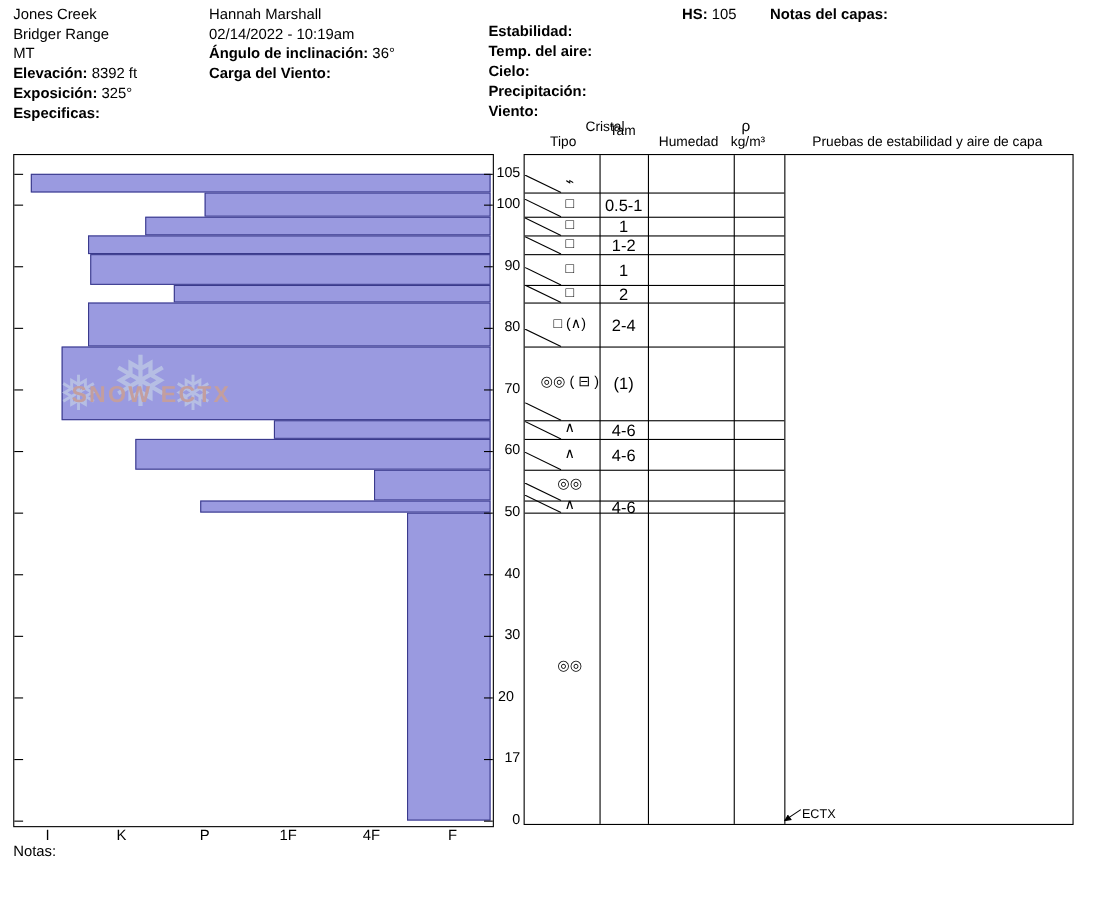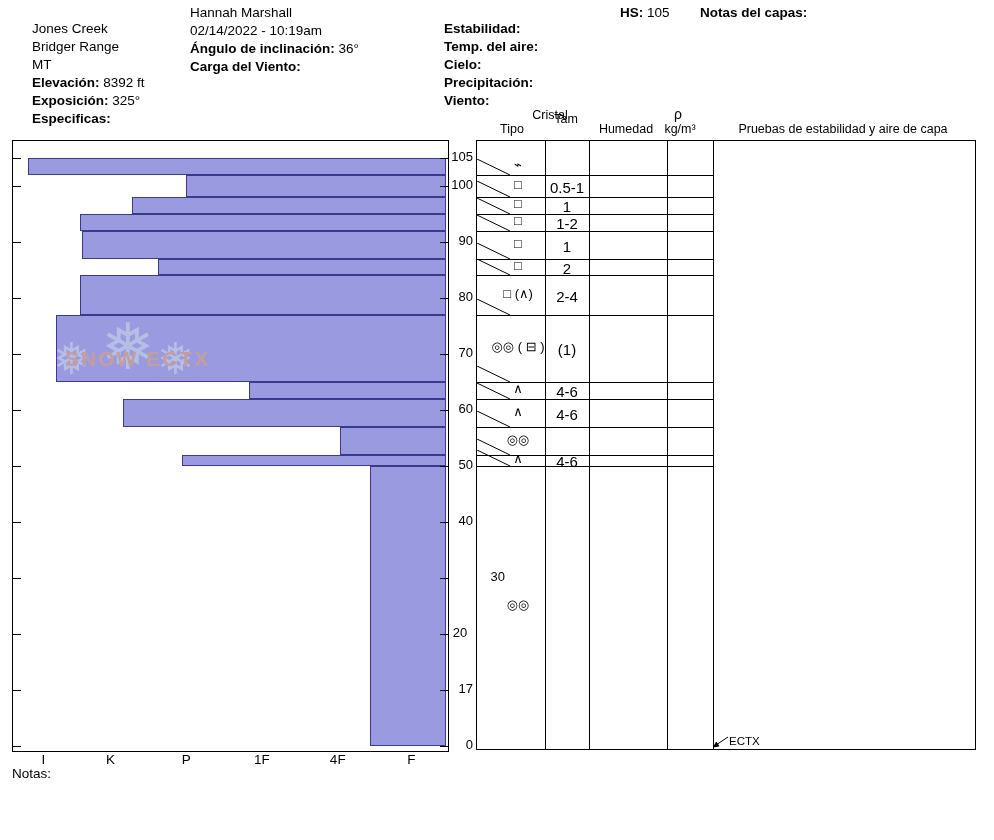"Jones Creek" #hdr-col1 { margin-left: 20px -> none; top: 20px -> 4px }
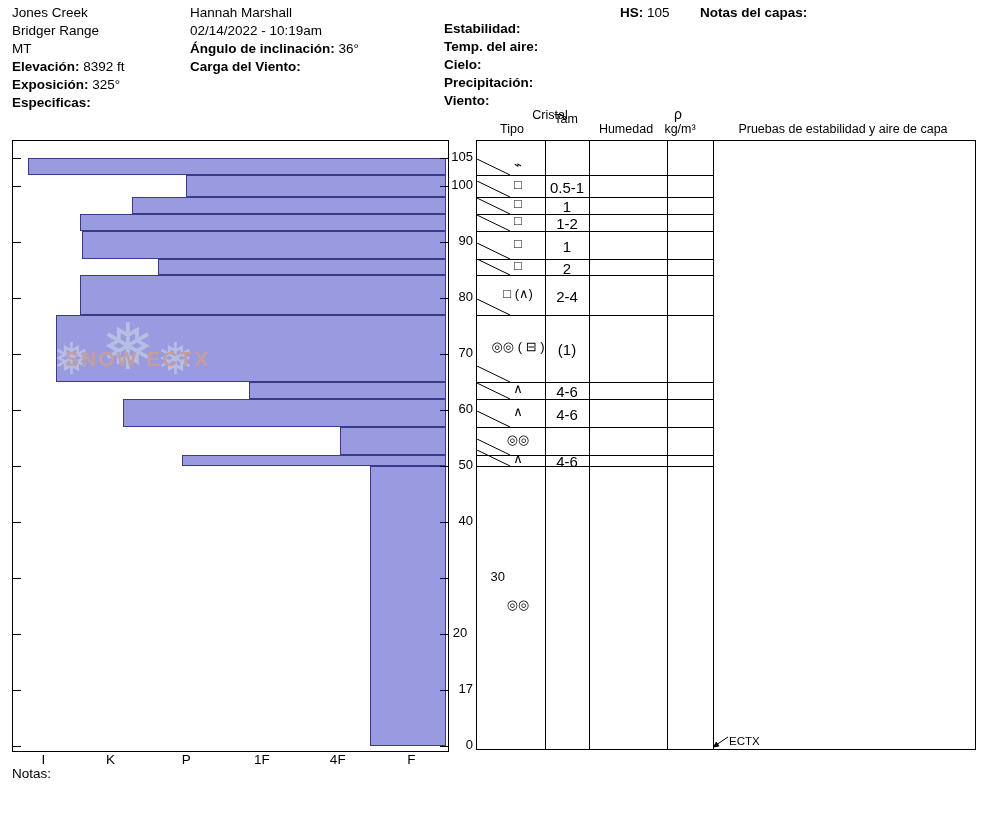"30" div.tick-label { margin-left: 32px -> none }
